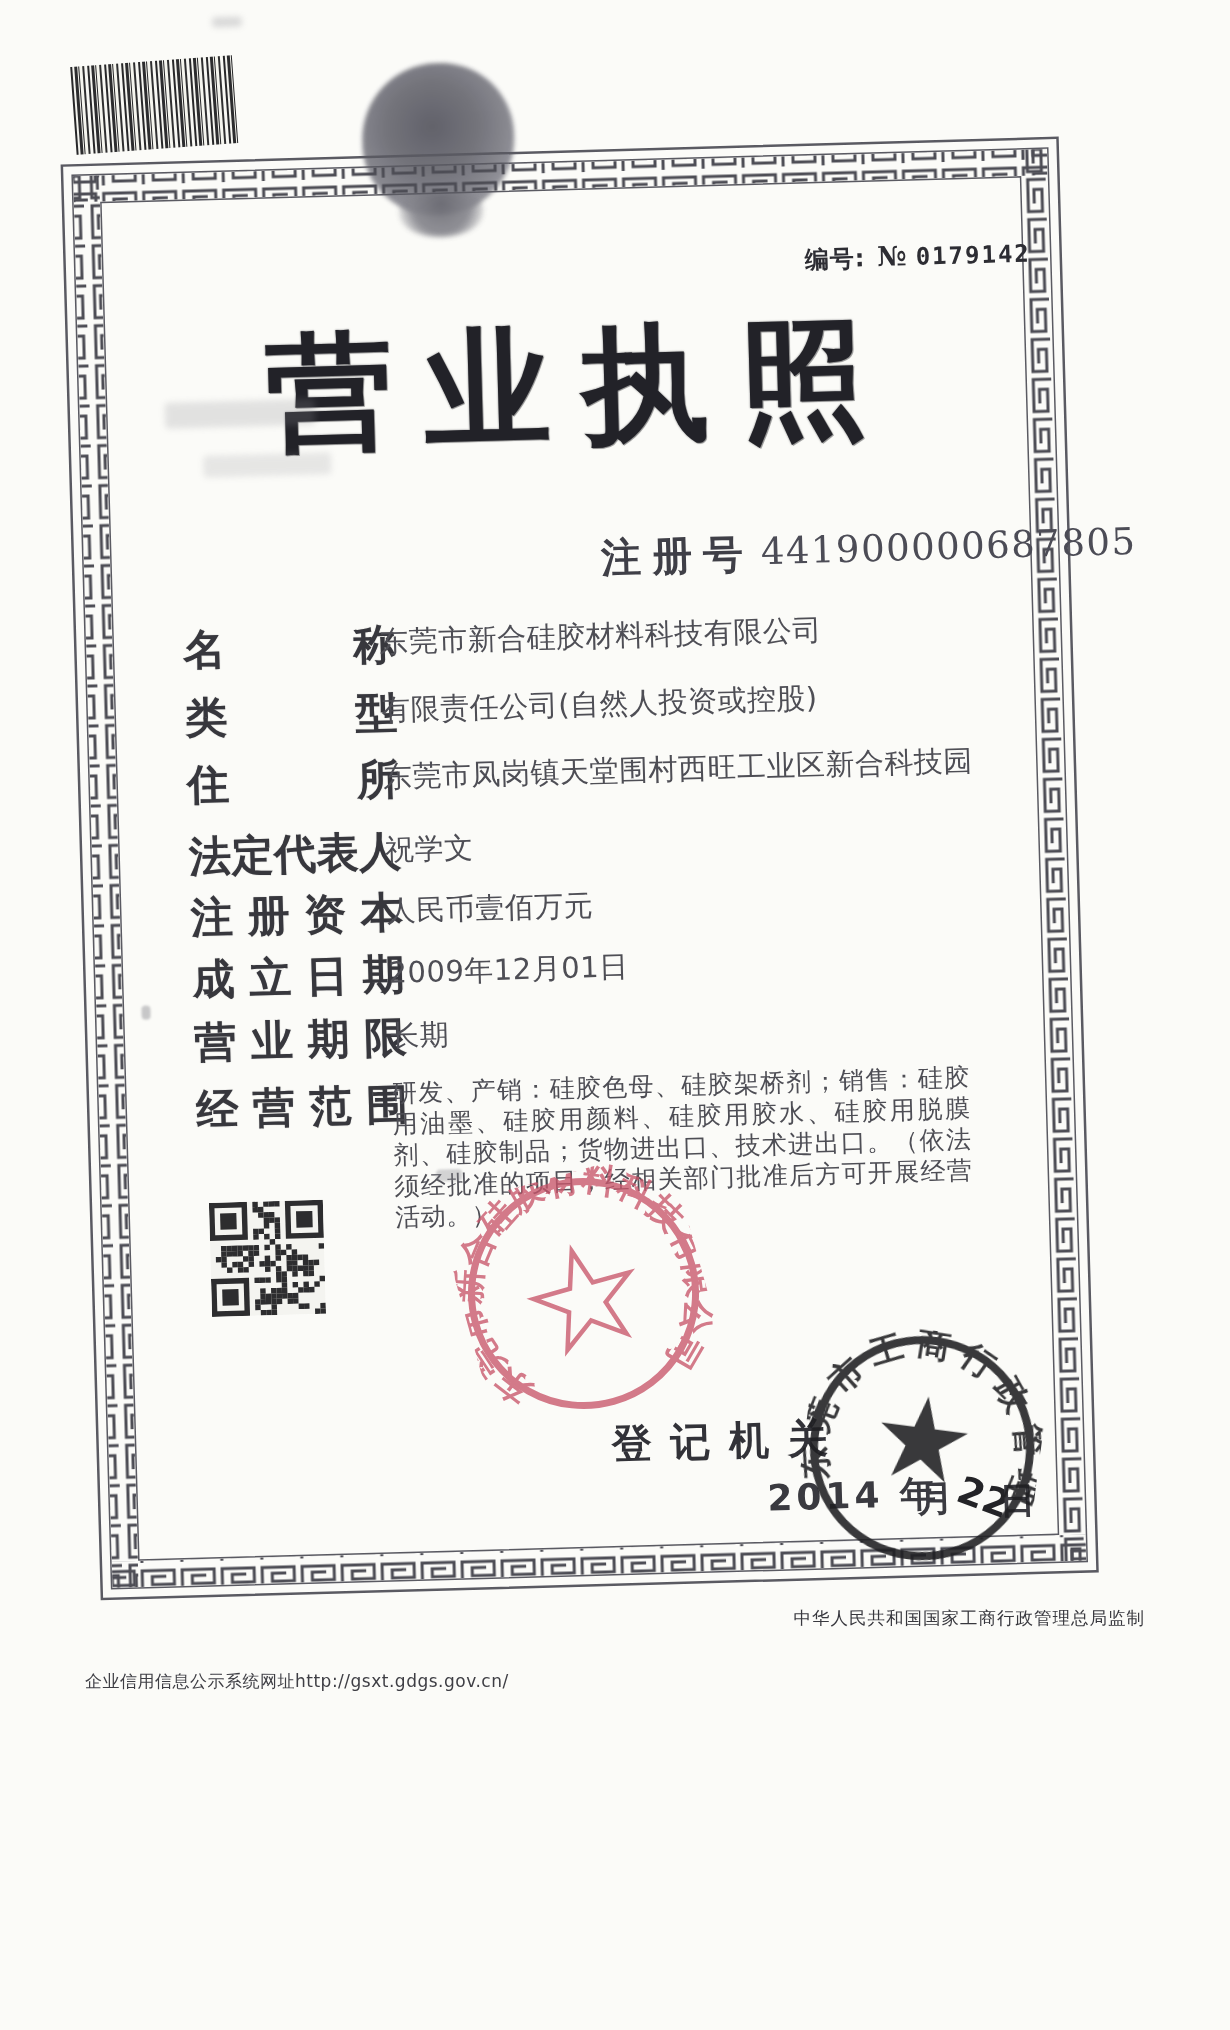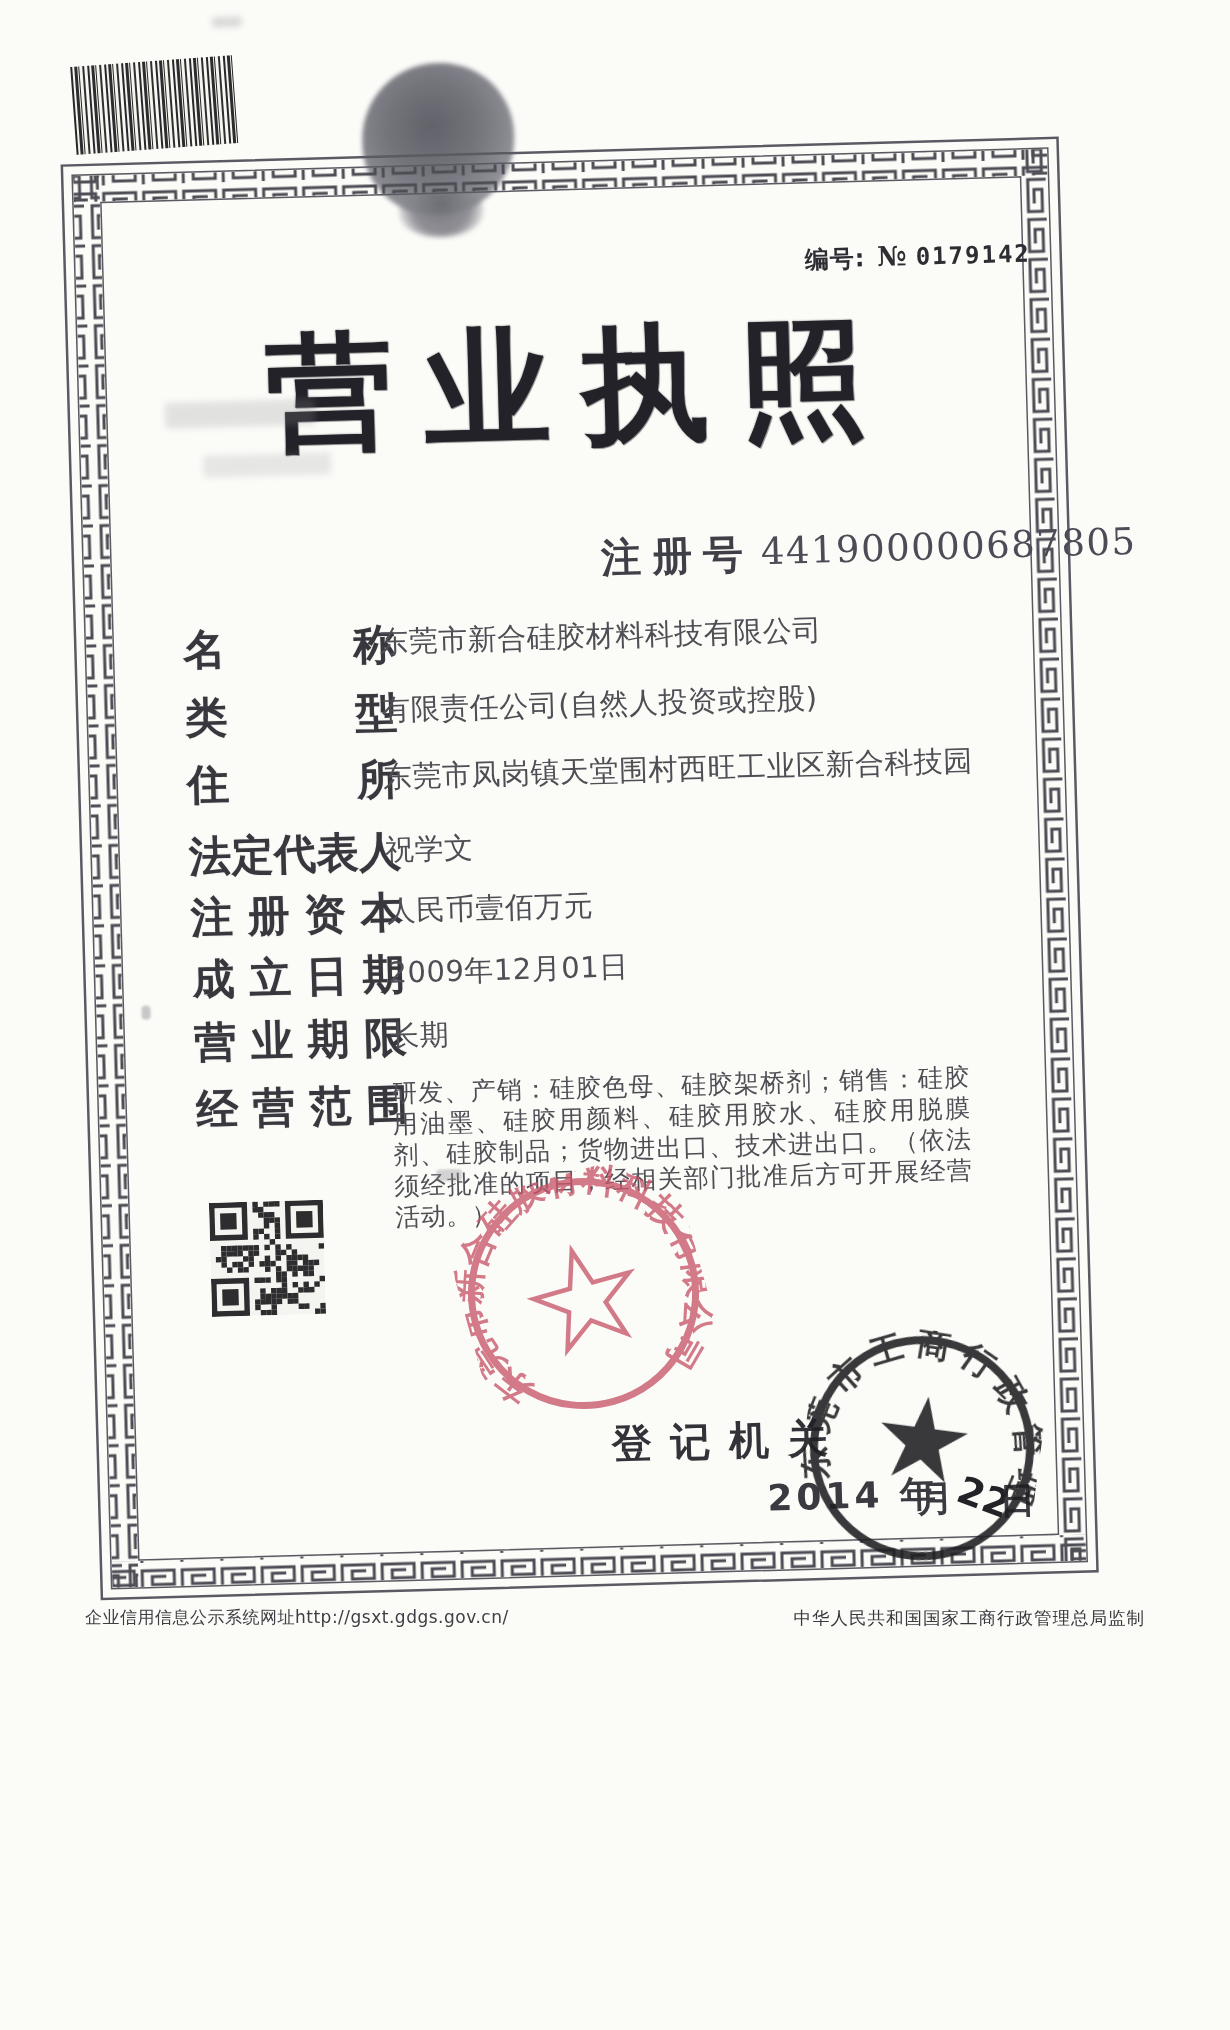"企业信用信息公示系统网址http://gsxt.gdgs.gov.cn/" .footer-left { top: 1606px -> 1670px }
